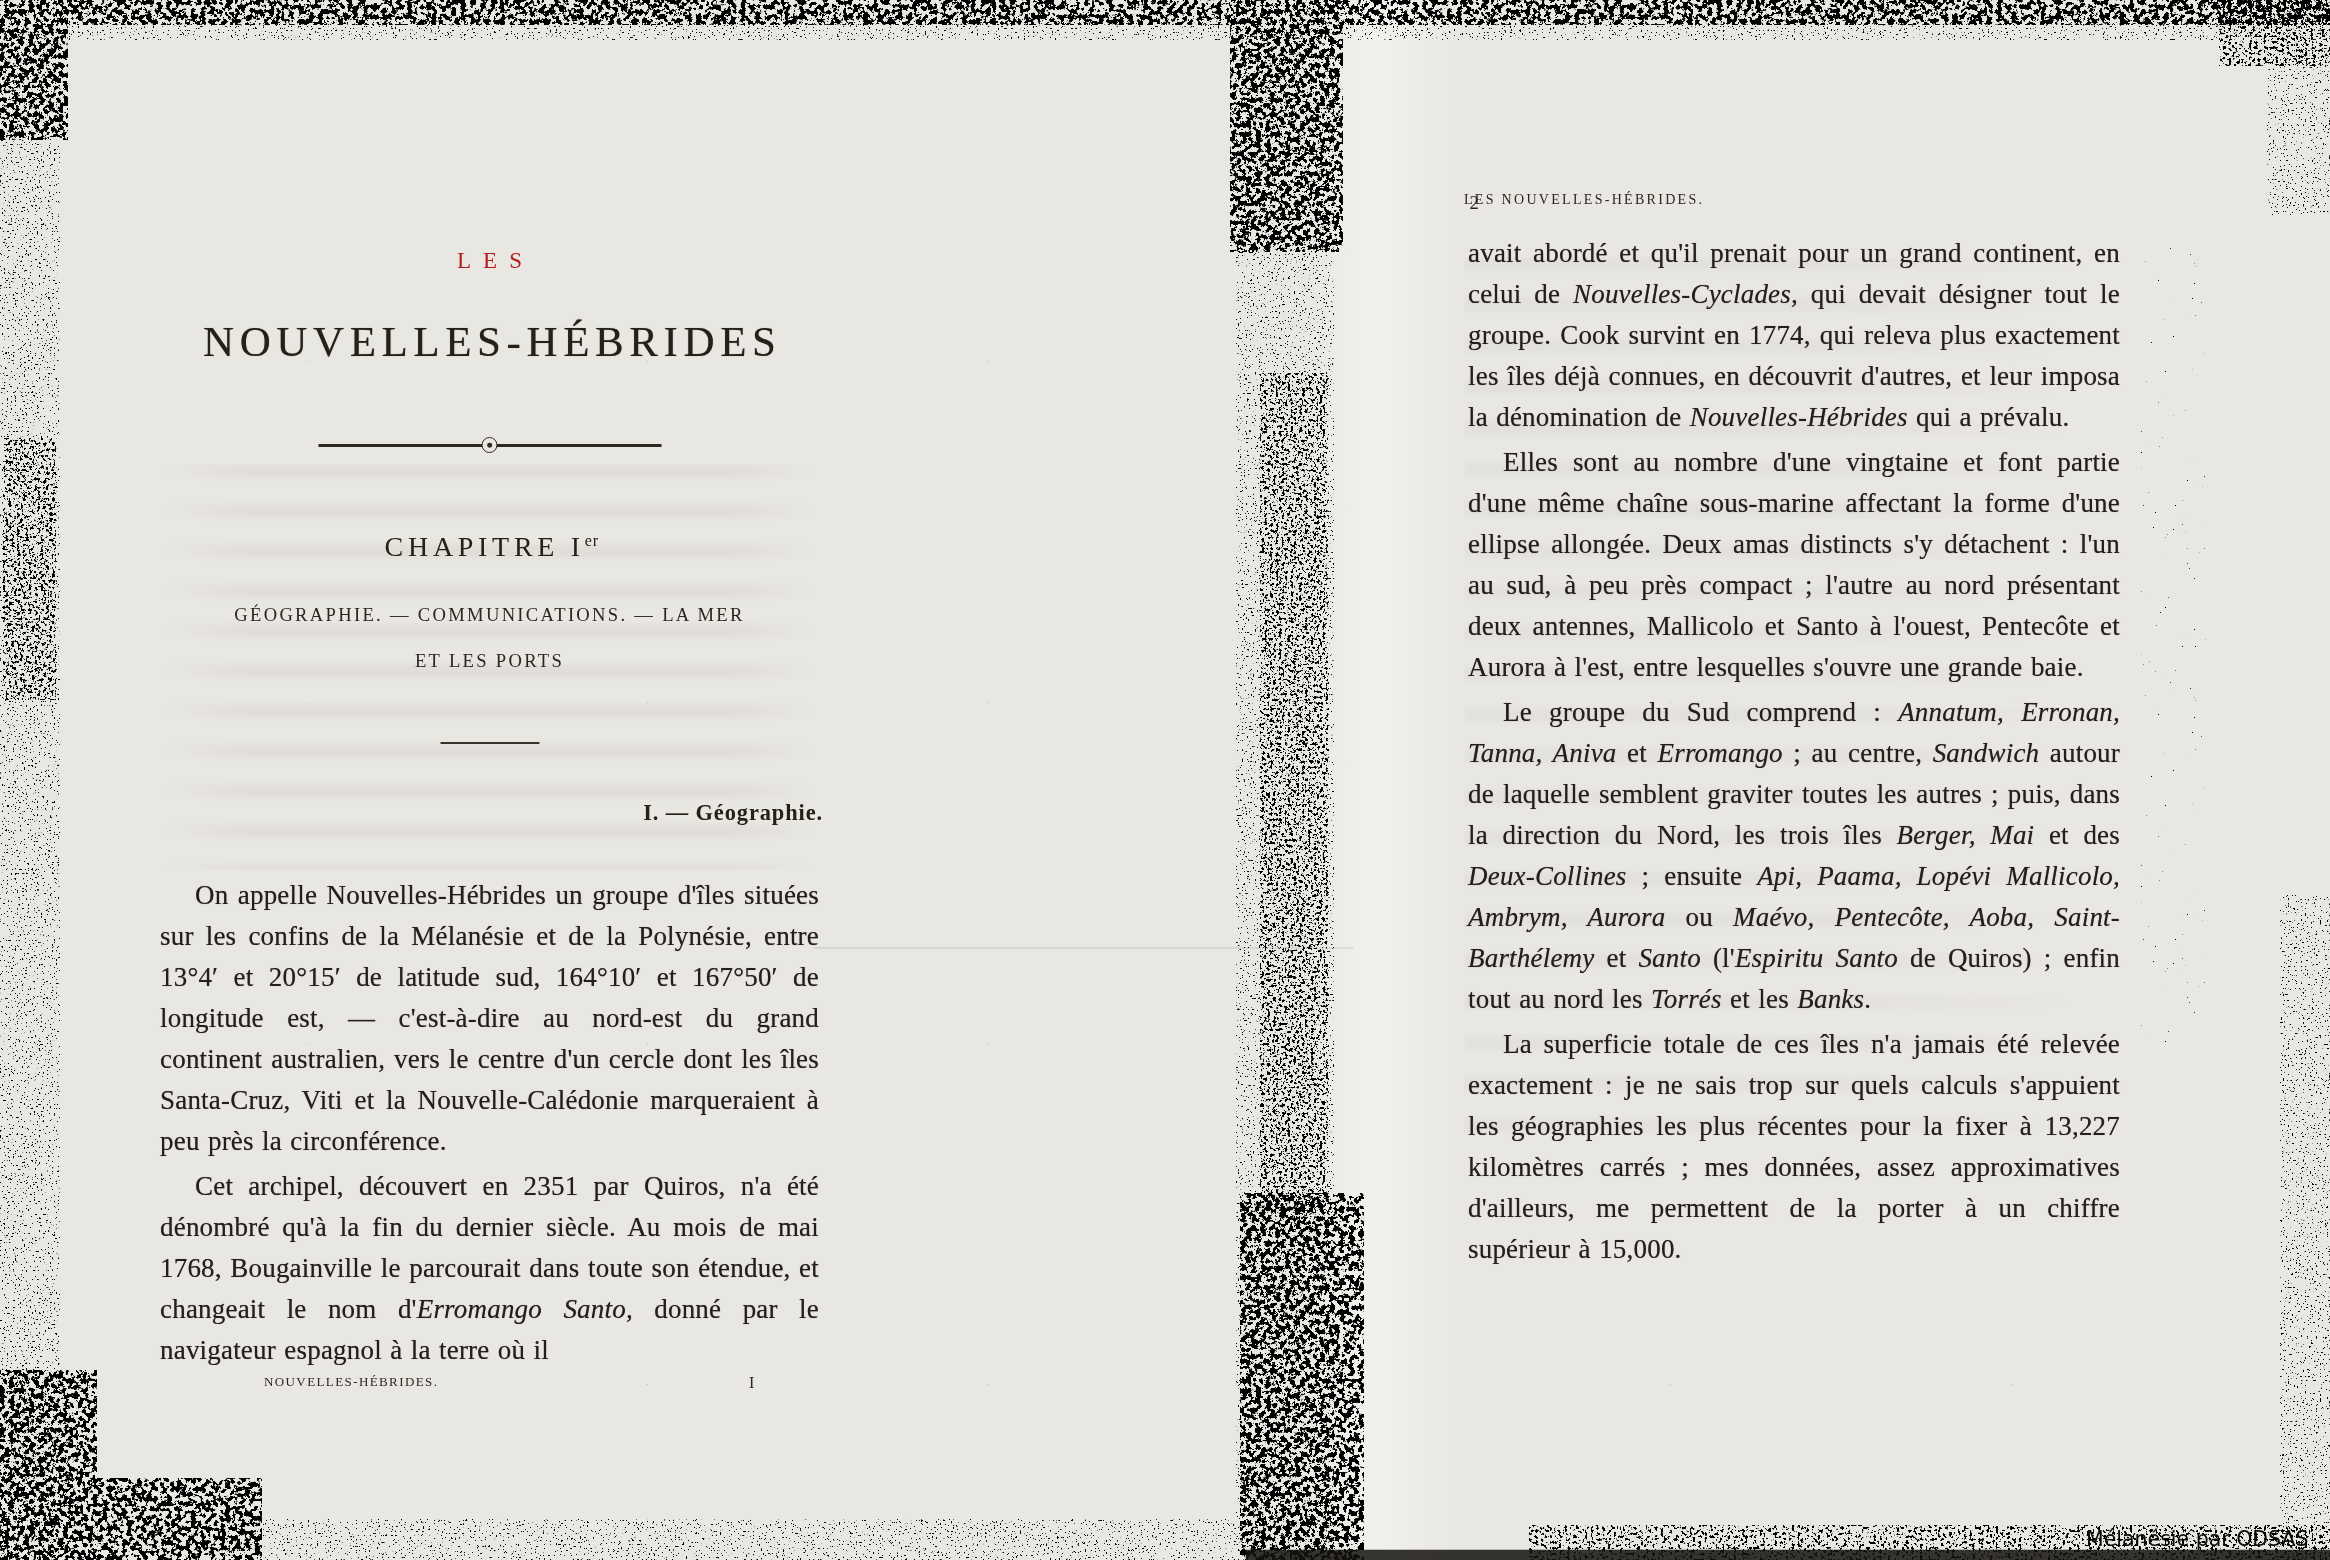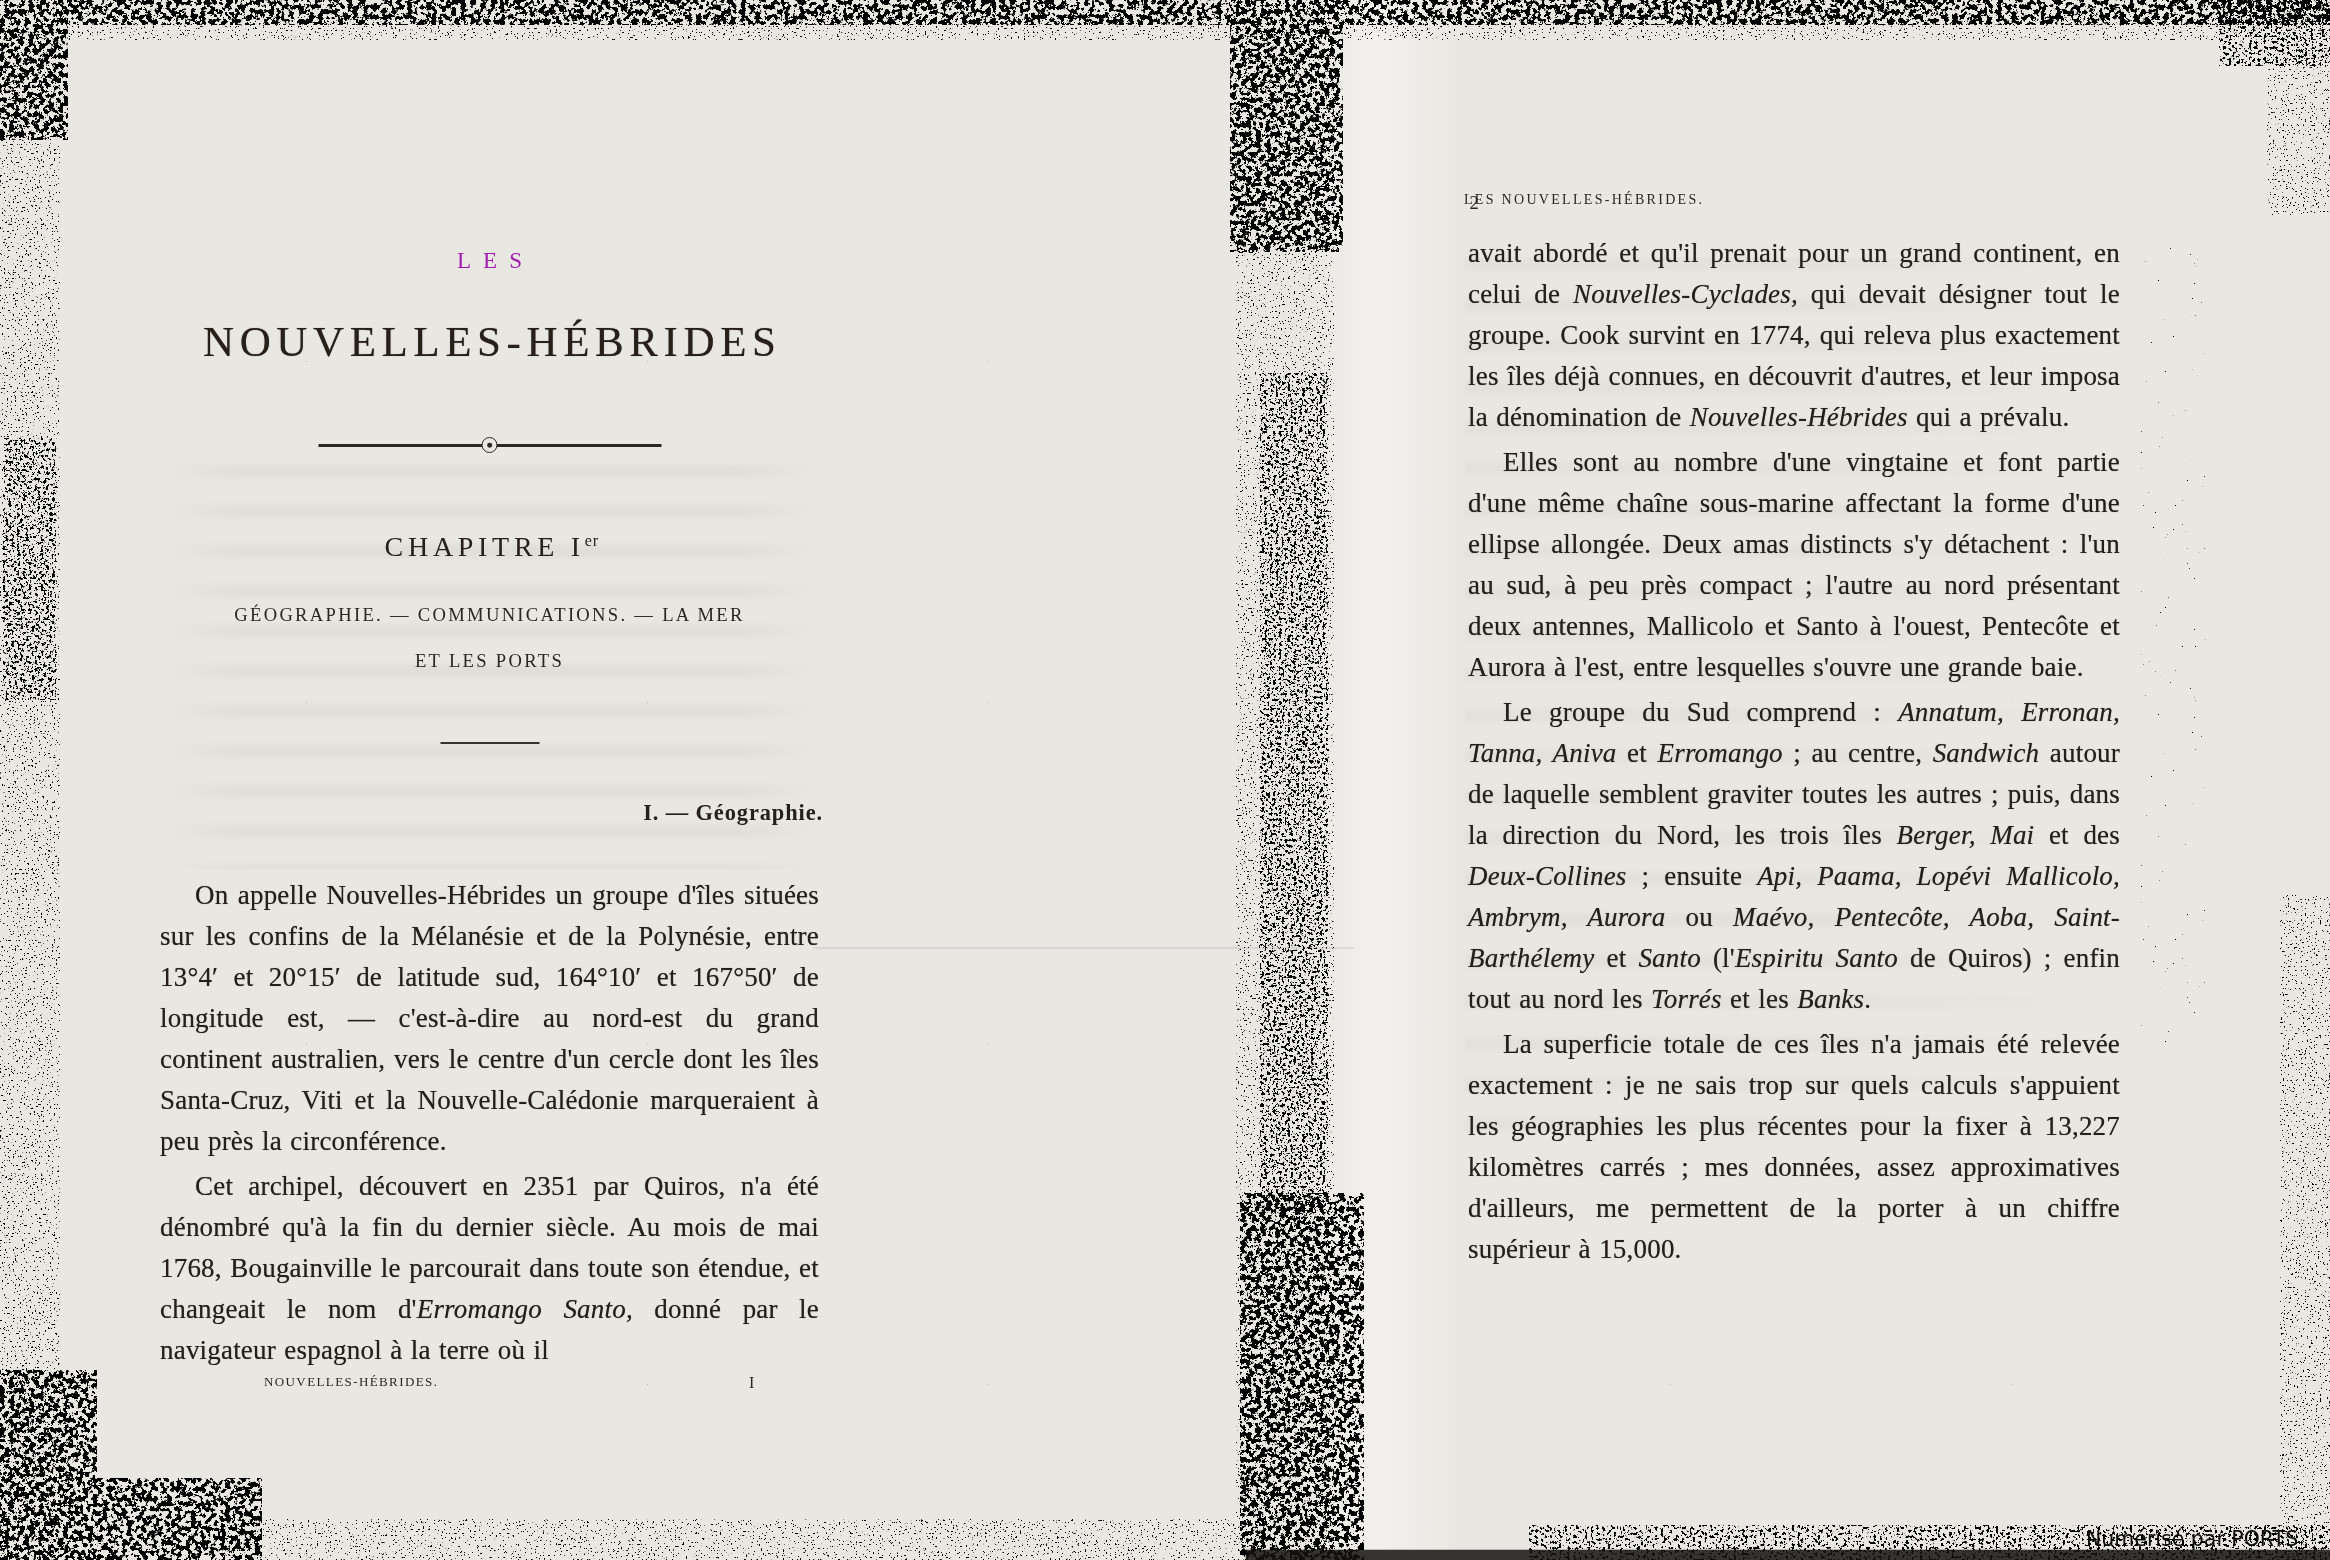"LES" .half-title { color: #a21caf -> #b91c1c }
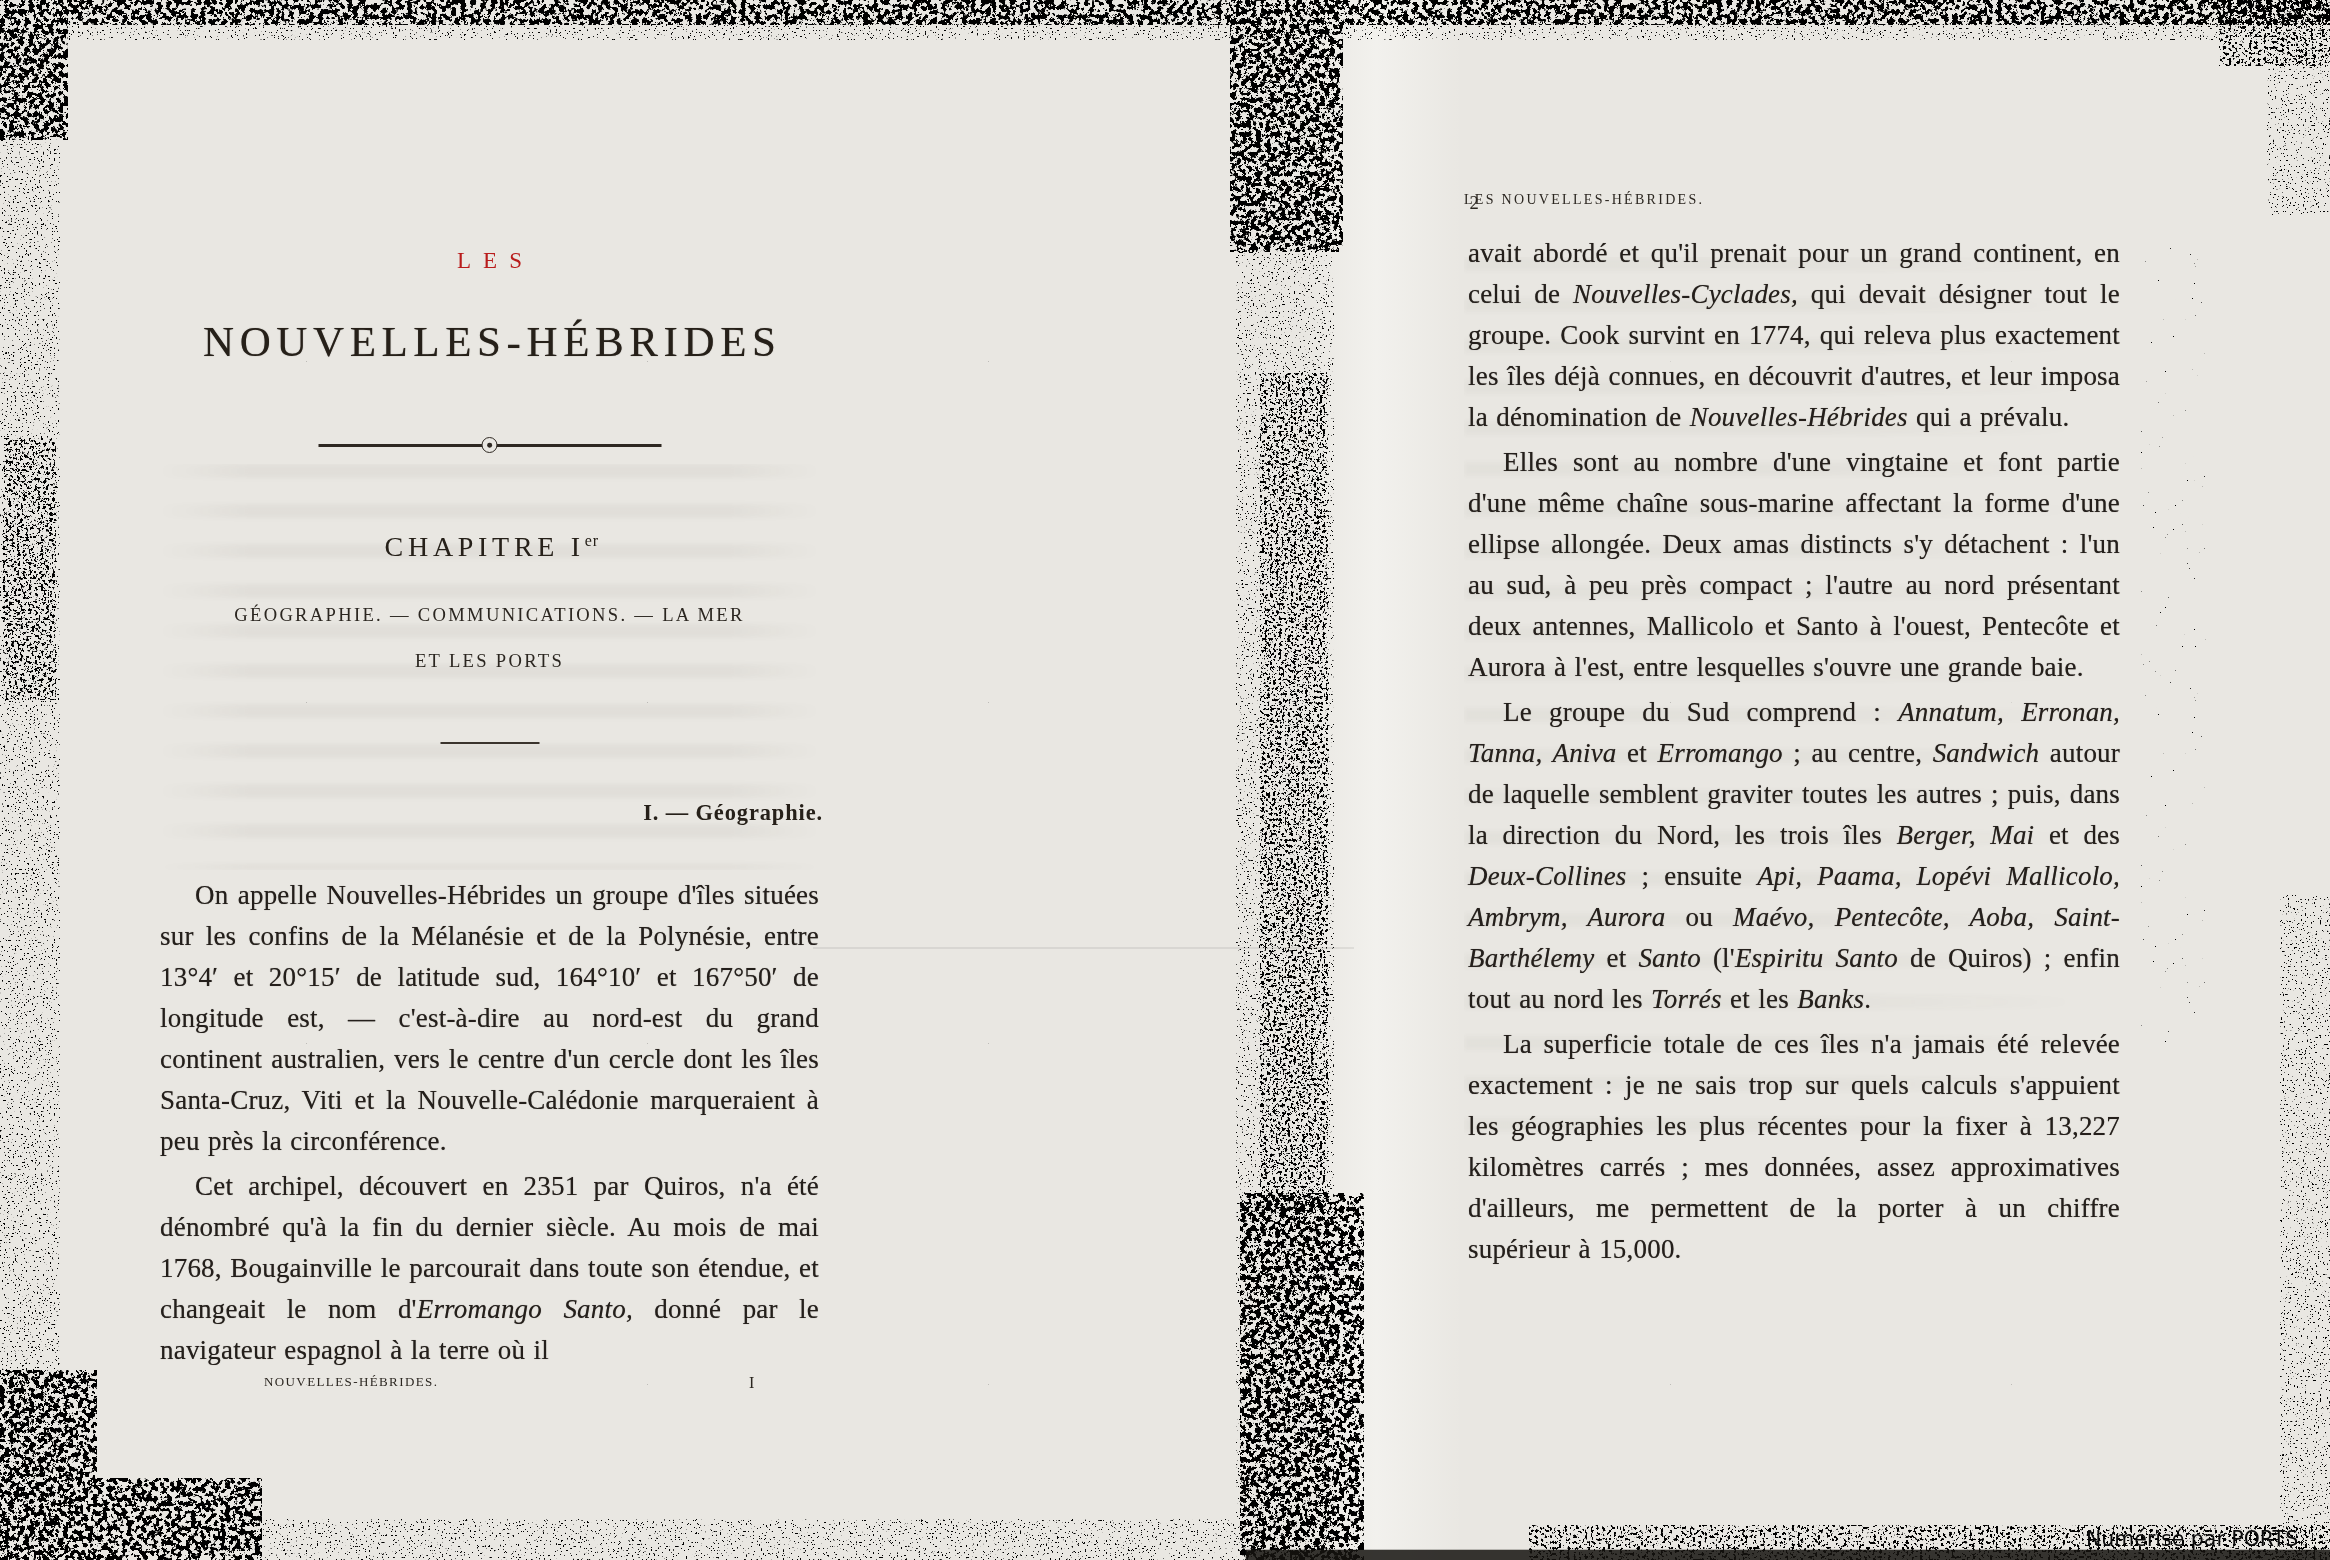"Numérisé par PORTS" div.credit { text: Numérisé par PORTS -> Mélanésie par ODSAS }
